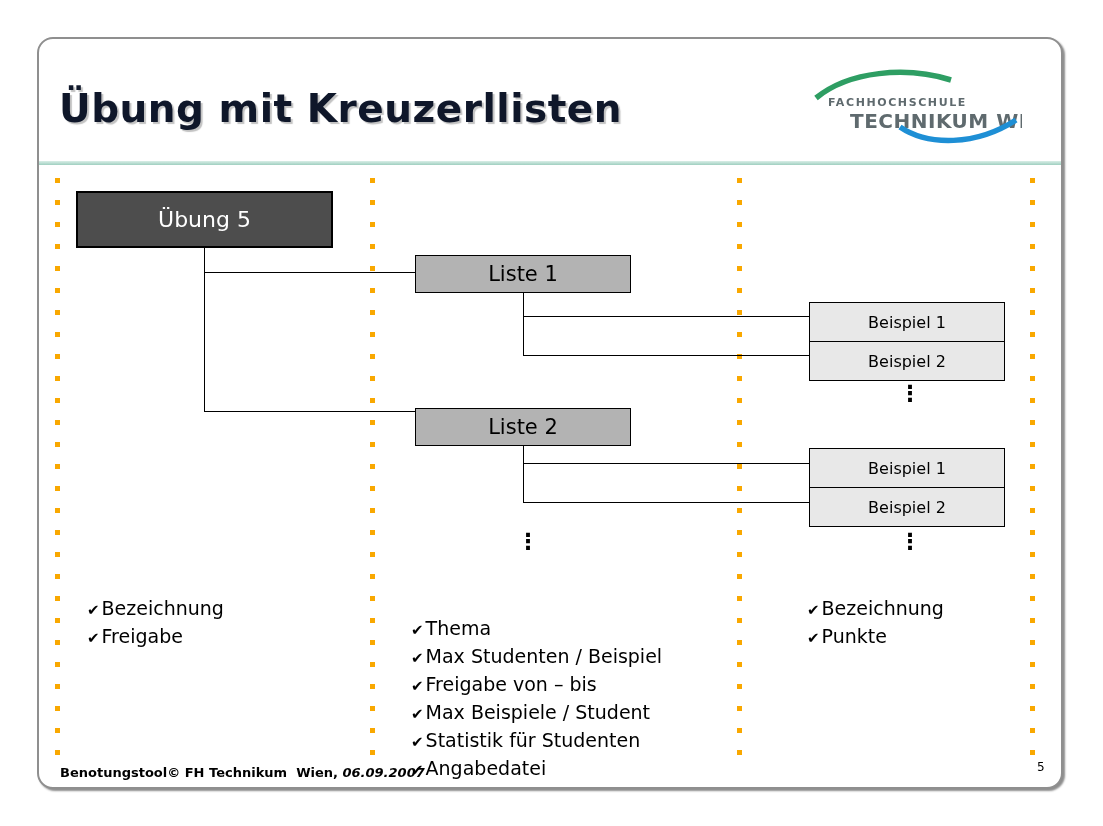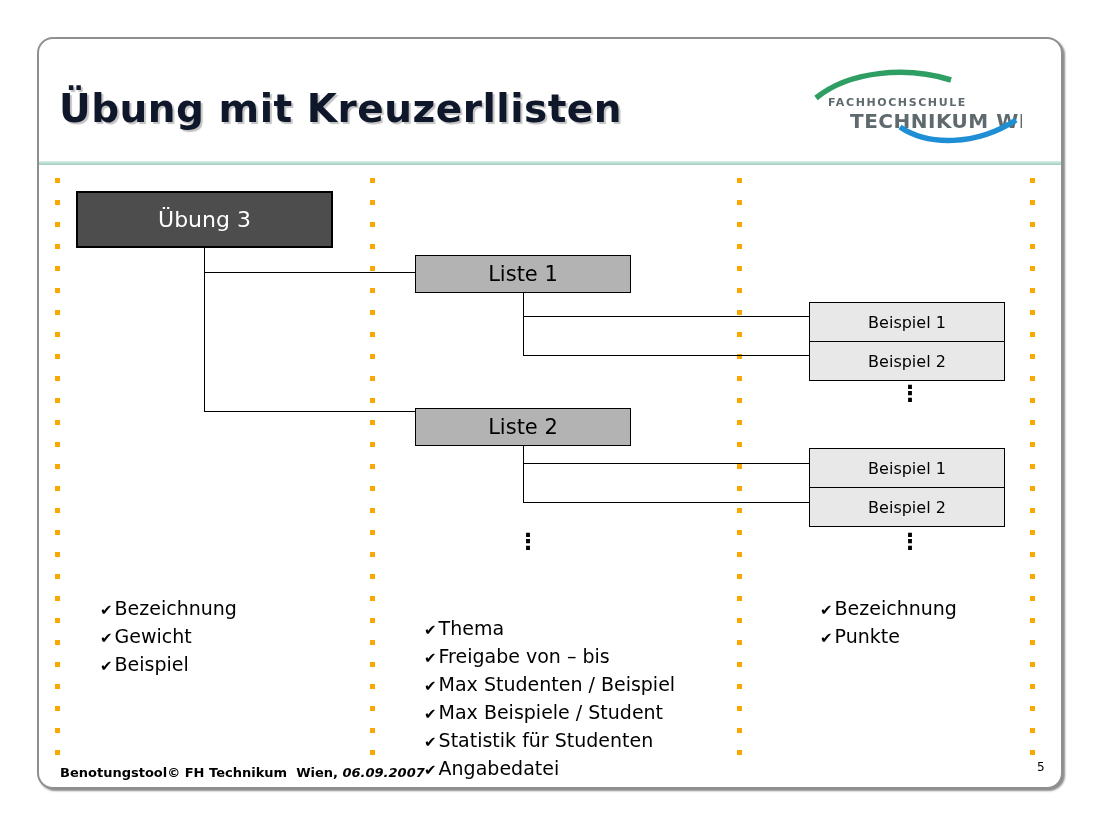"Übung 3" div.box { text: 3 -> 5 }
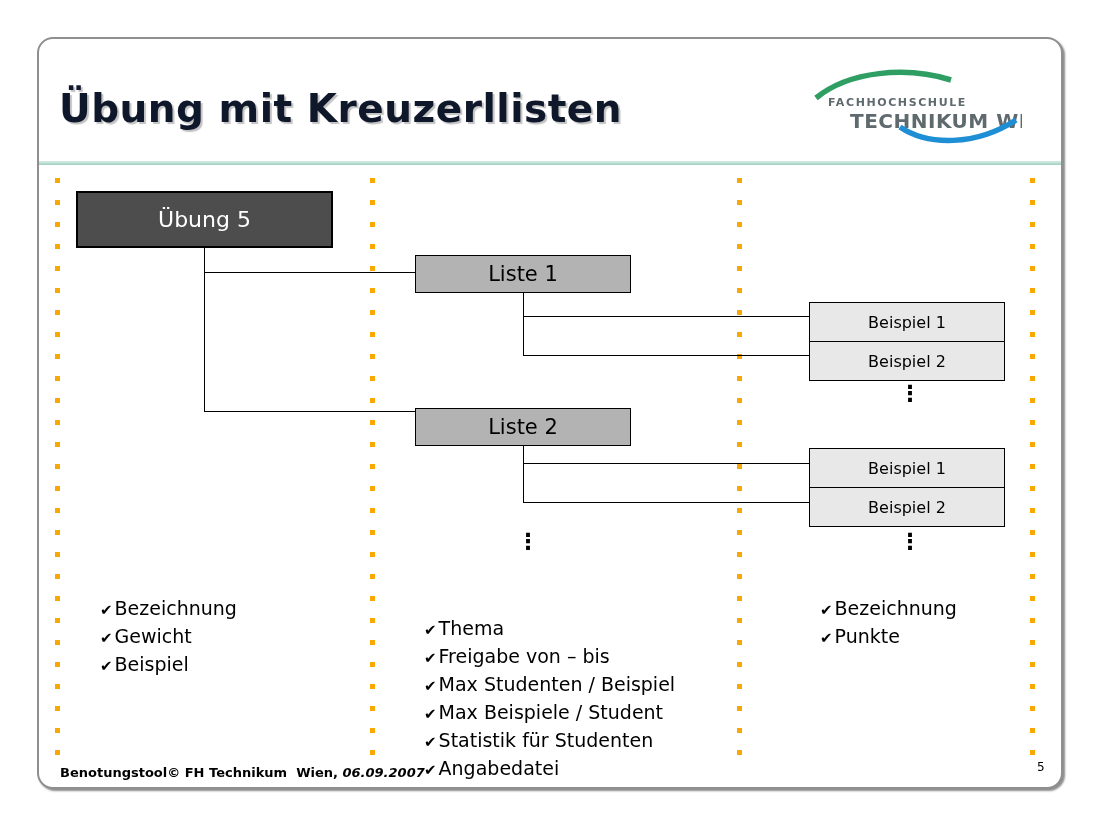"✔Bezeichnung" .chklist li { margin-left: 13px -> none }
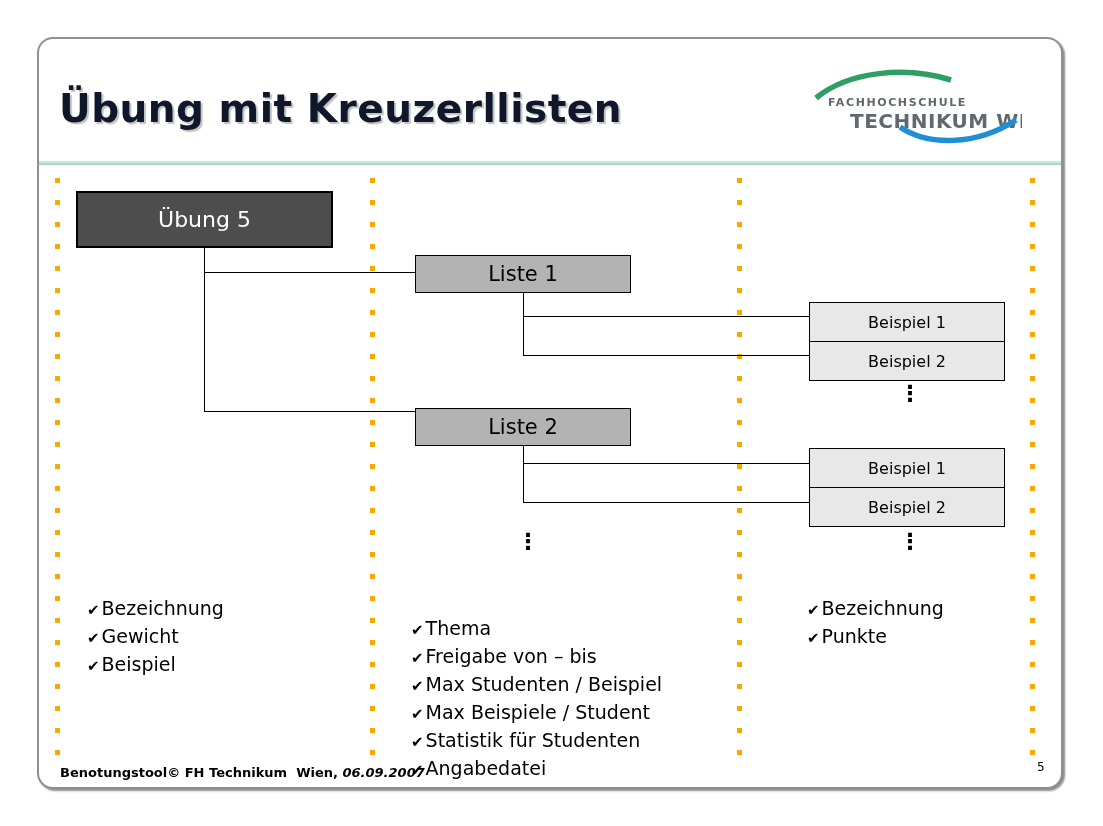"✔Gewicht" li { html: <li><span>✔</span><span>Gewicht</span></li> -> none }
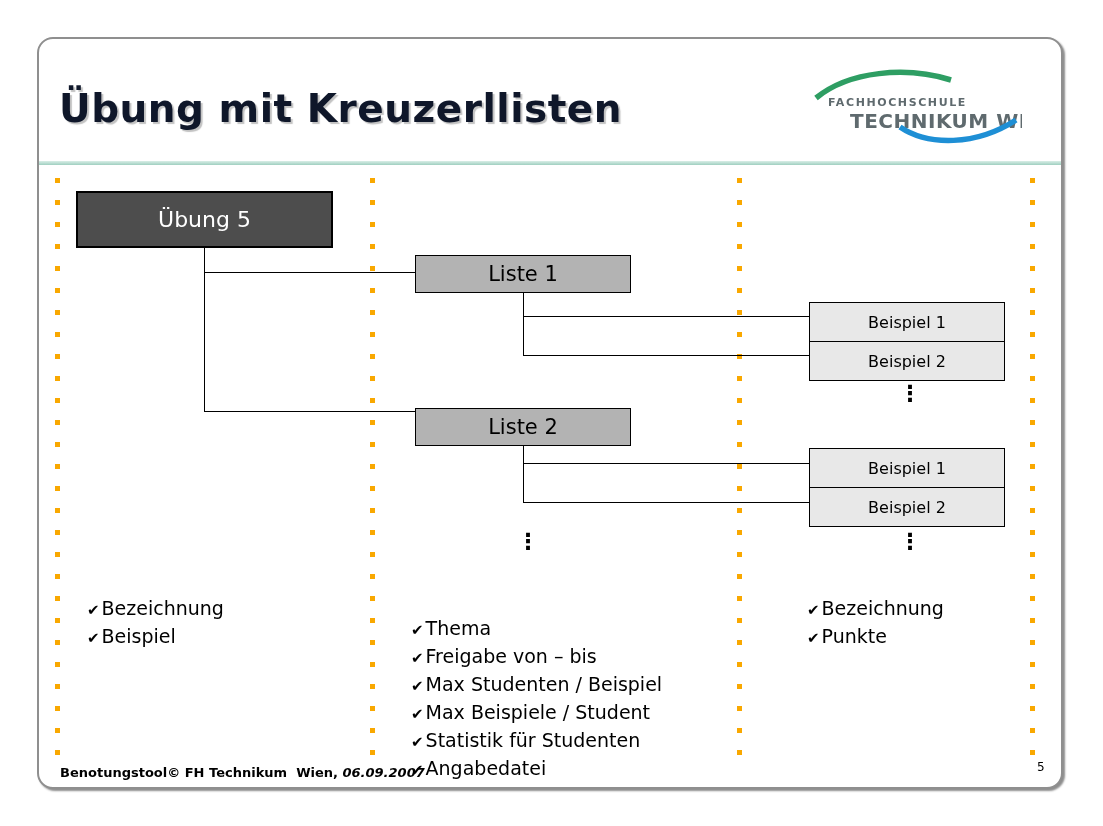"Beispiel" span { text: Beispiel -> Freigabe }
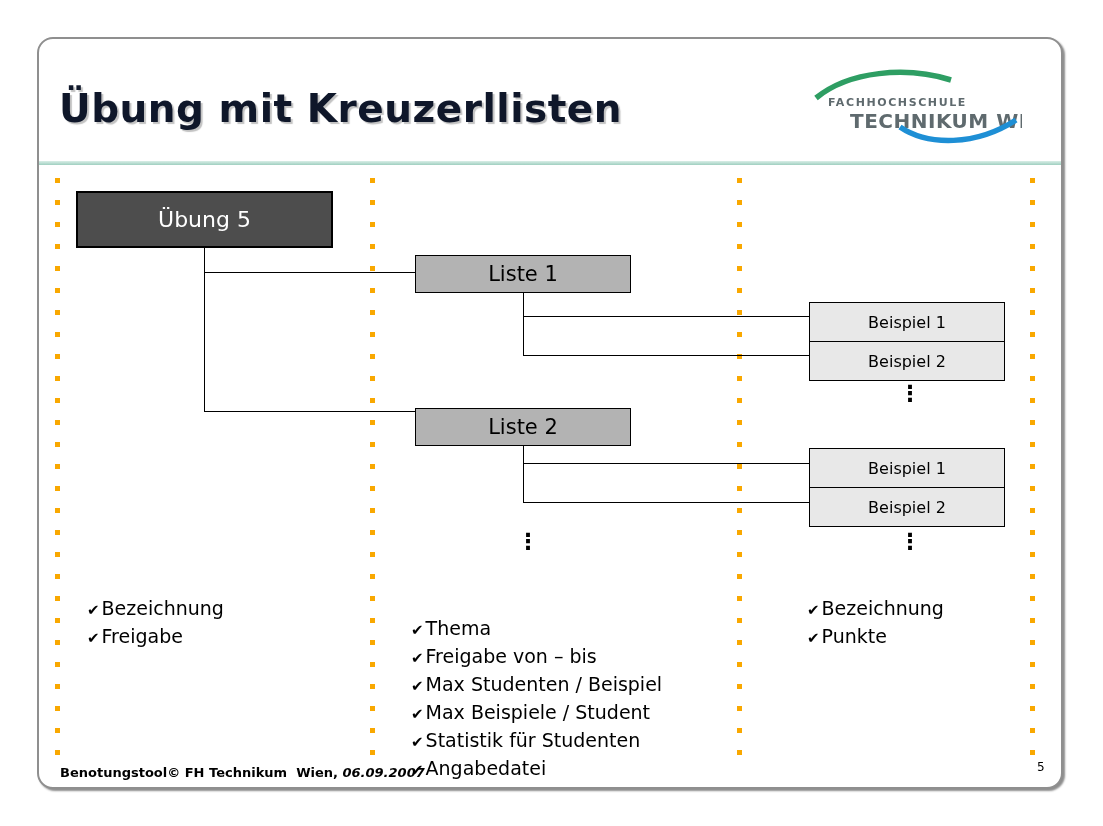"✔Freigabe von – bis" li { order: before "✔Max Studenten / Beispiel" -> after "✔Max Studenten / Beispiel" }
